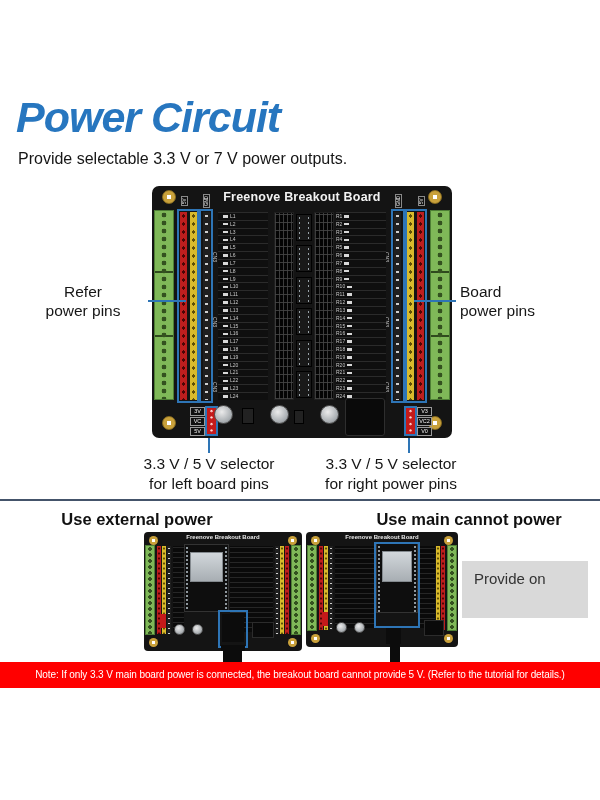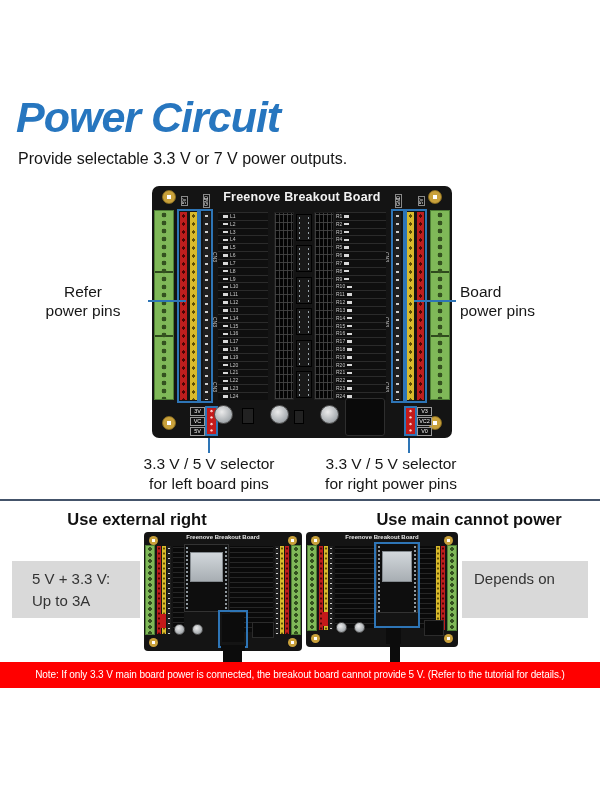"Use external right" div.abs { text: right -> power }
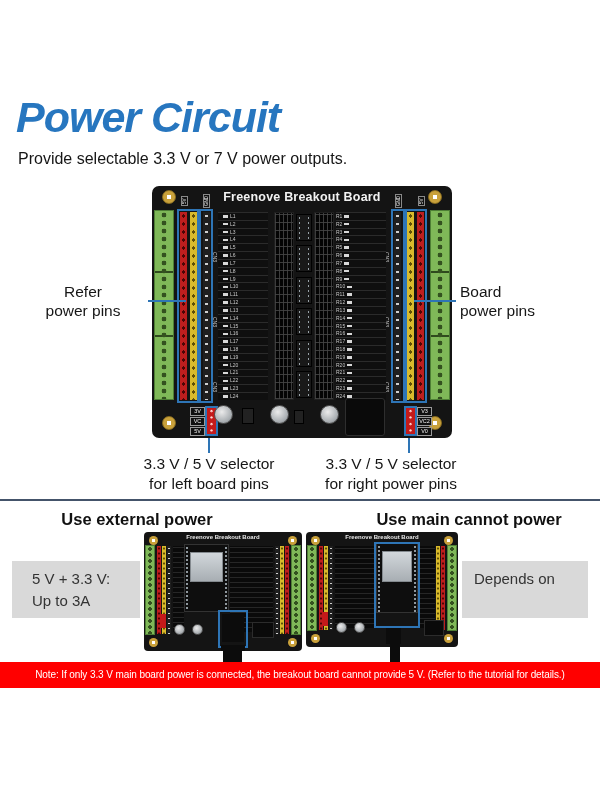"5 V + 3.3 V:" div.abs { html: <div> <div>5 V + 3.3 V:</div> <div>Up to 3A</div> </div> -> none }
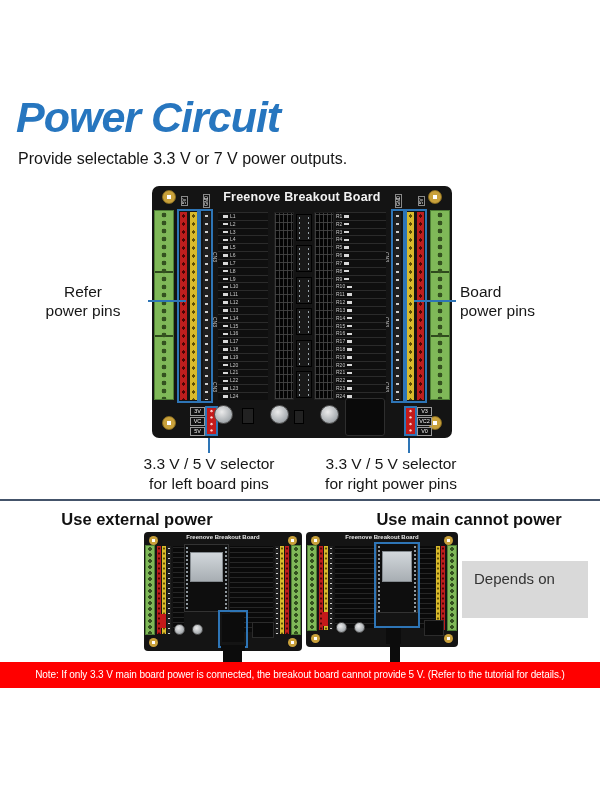"Depends on" div { text: Depends -> Provide }
